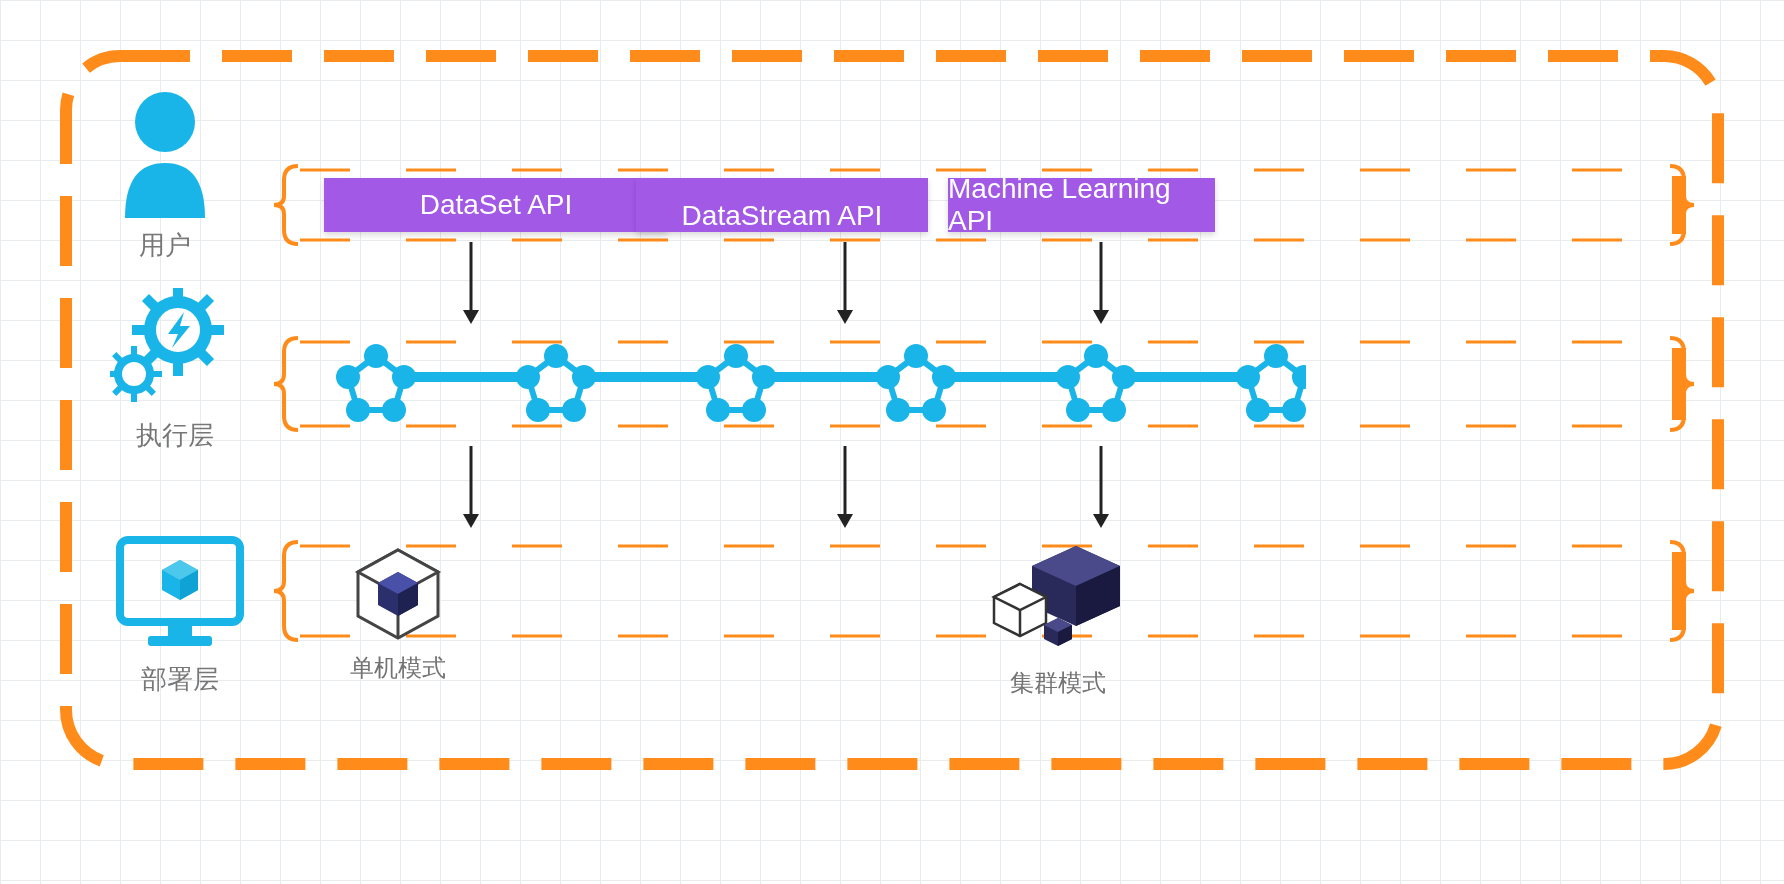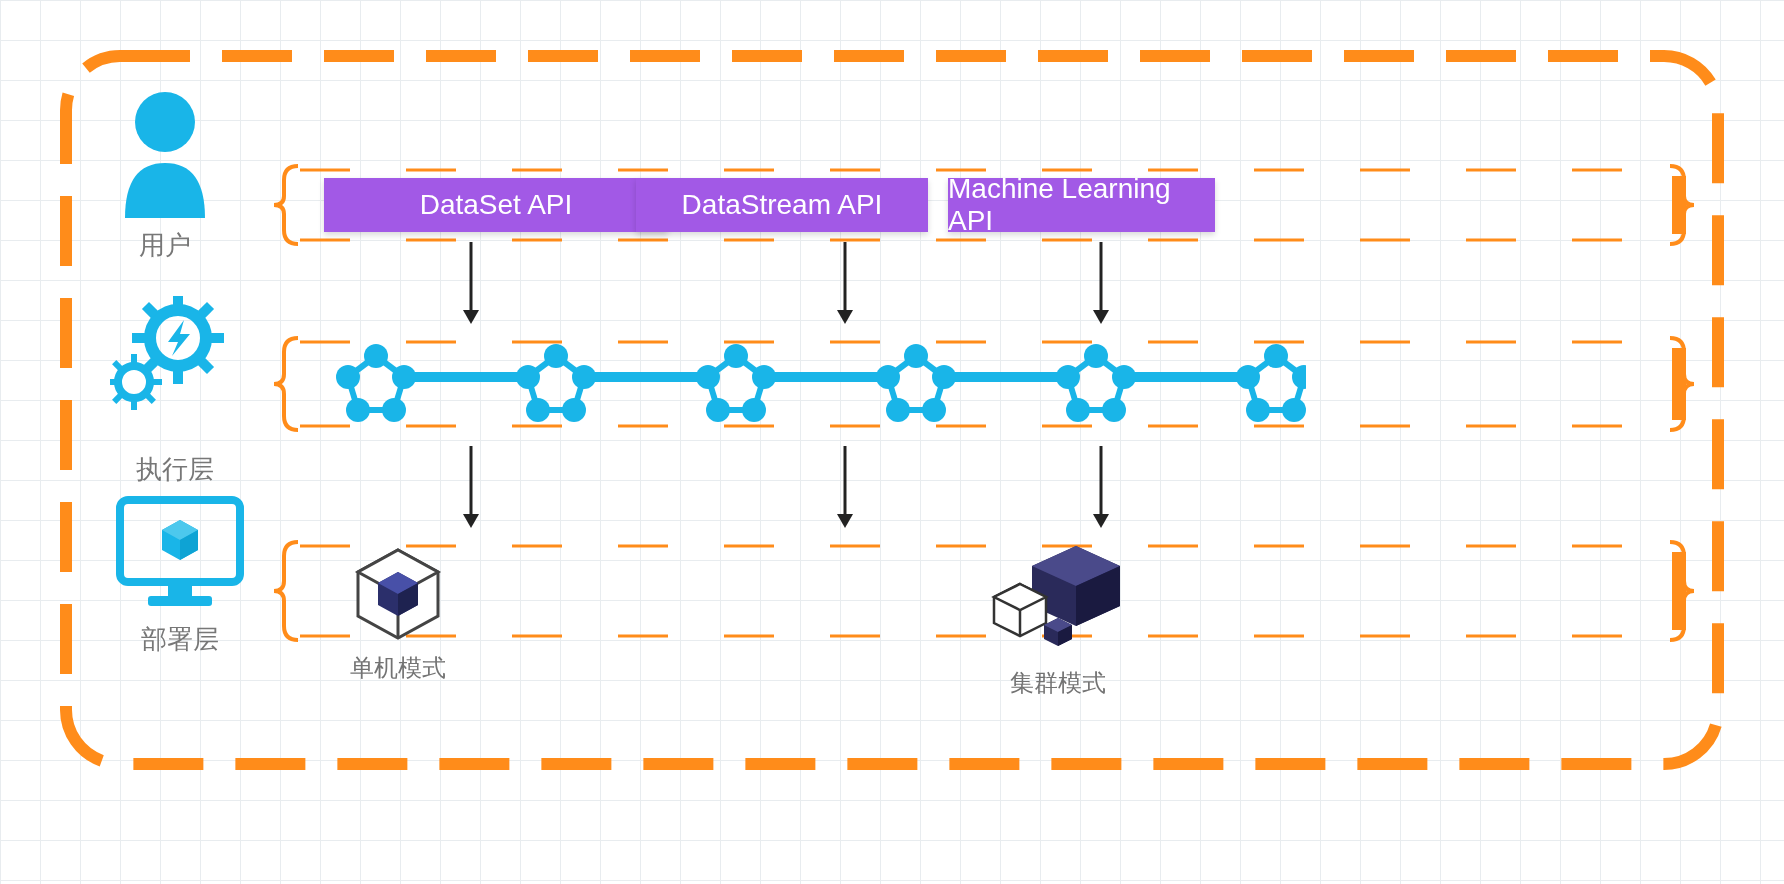"DataStream API" div.api-box { align-items: none -> flex-end }
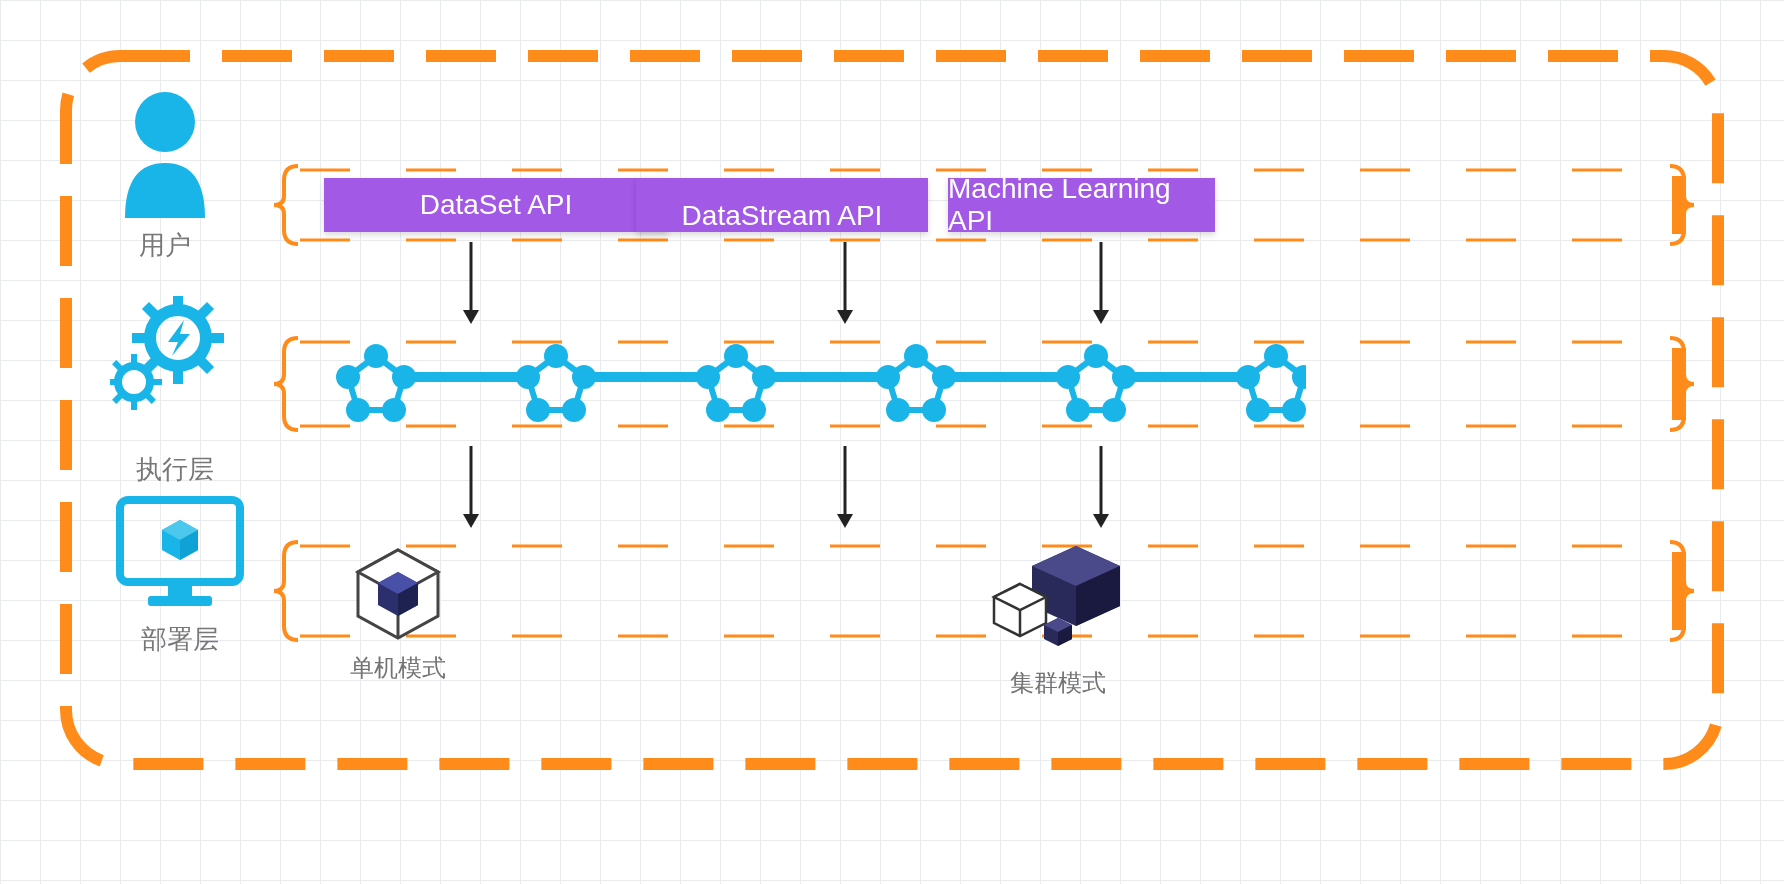"执行层" div.icon-column { gap: 26px -> none; top: 296px -> 288px }
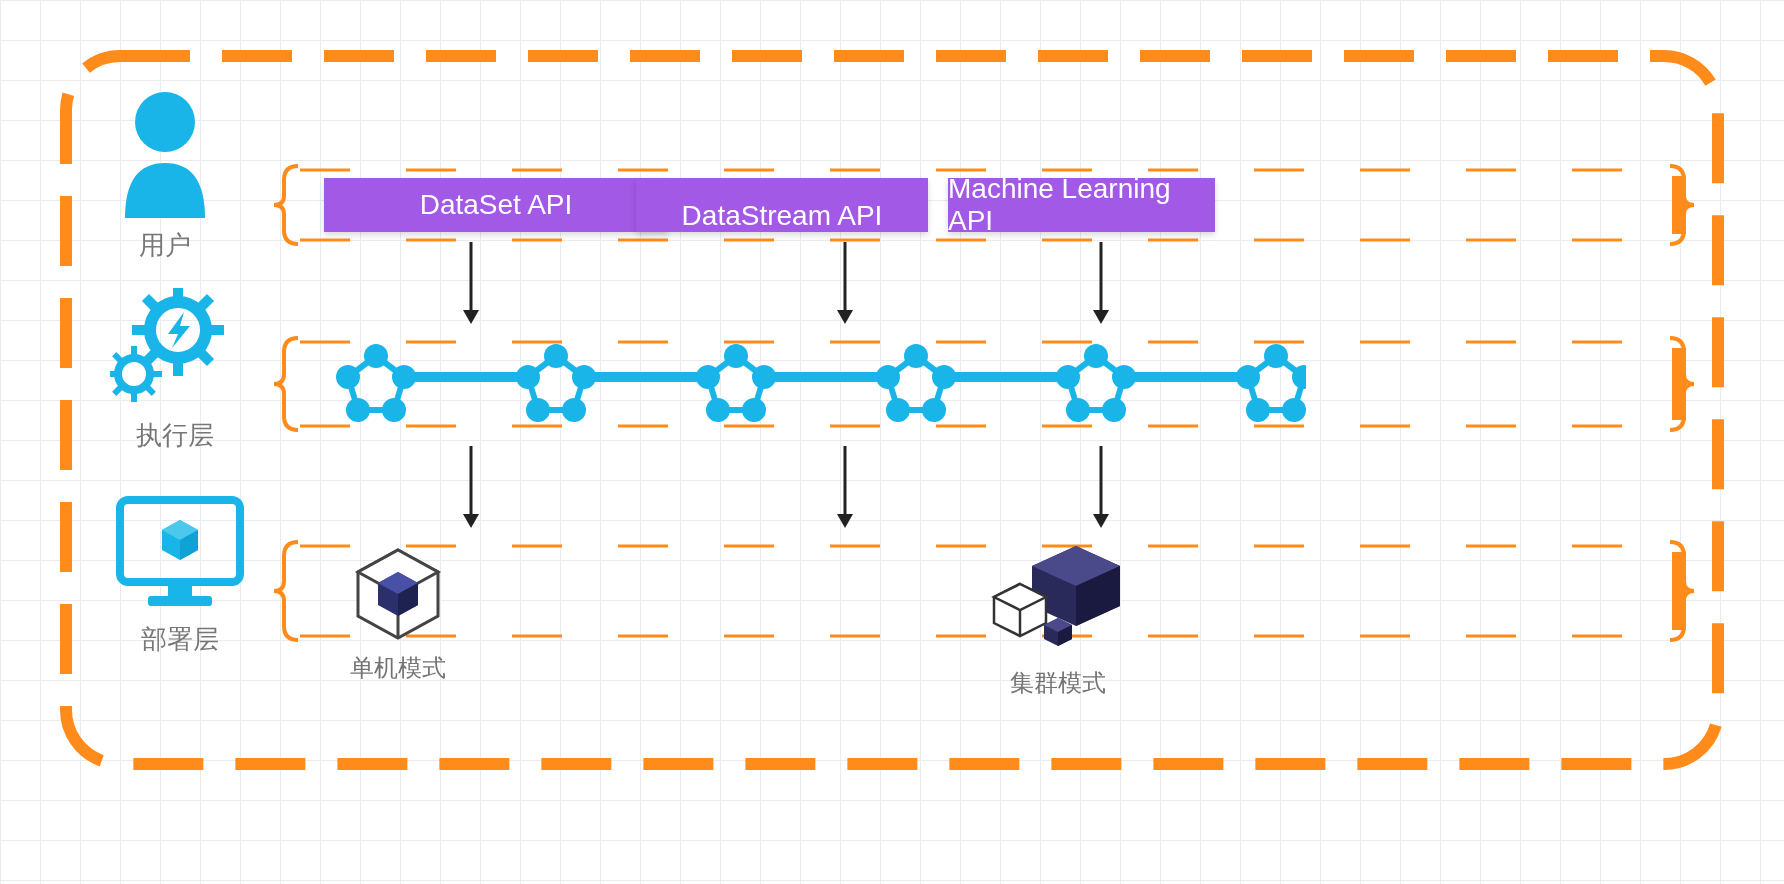"部署层" div.icon-column { top: 492px -> 532px }
